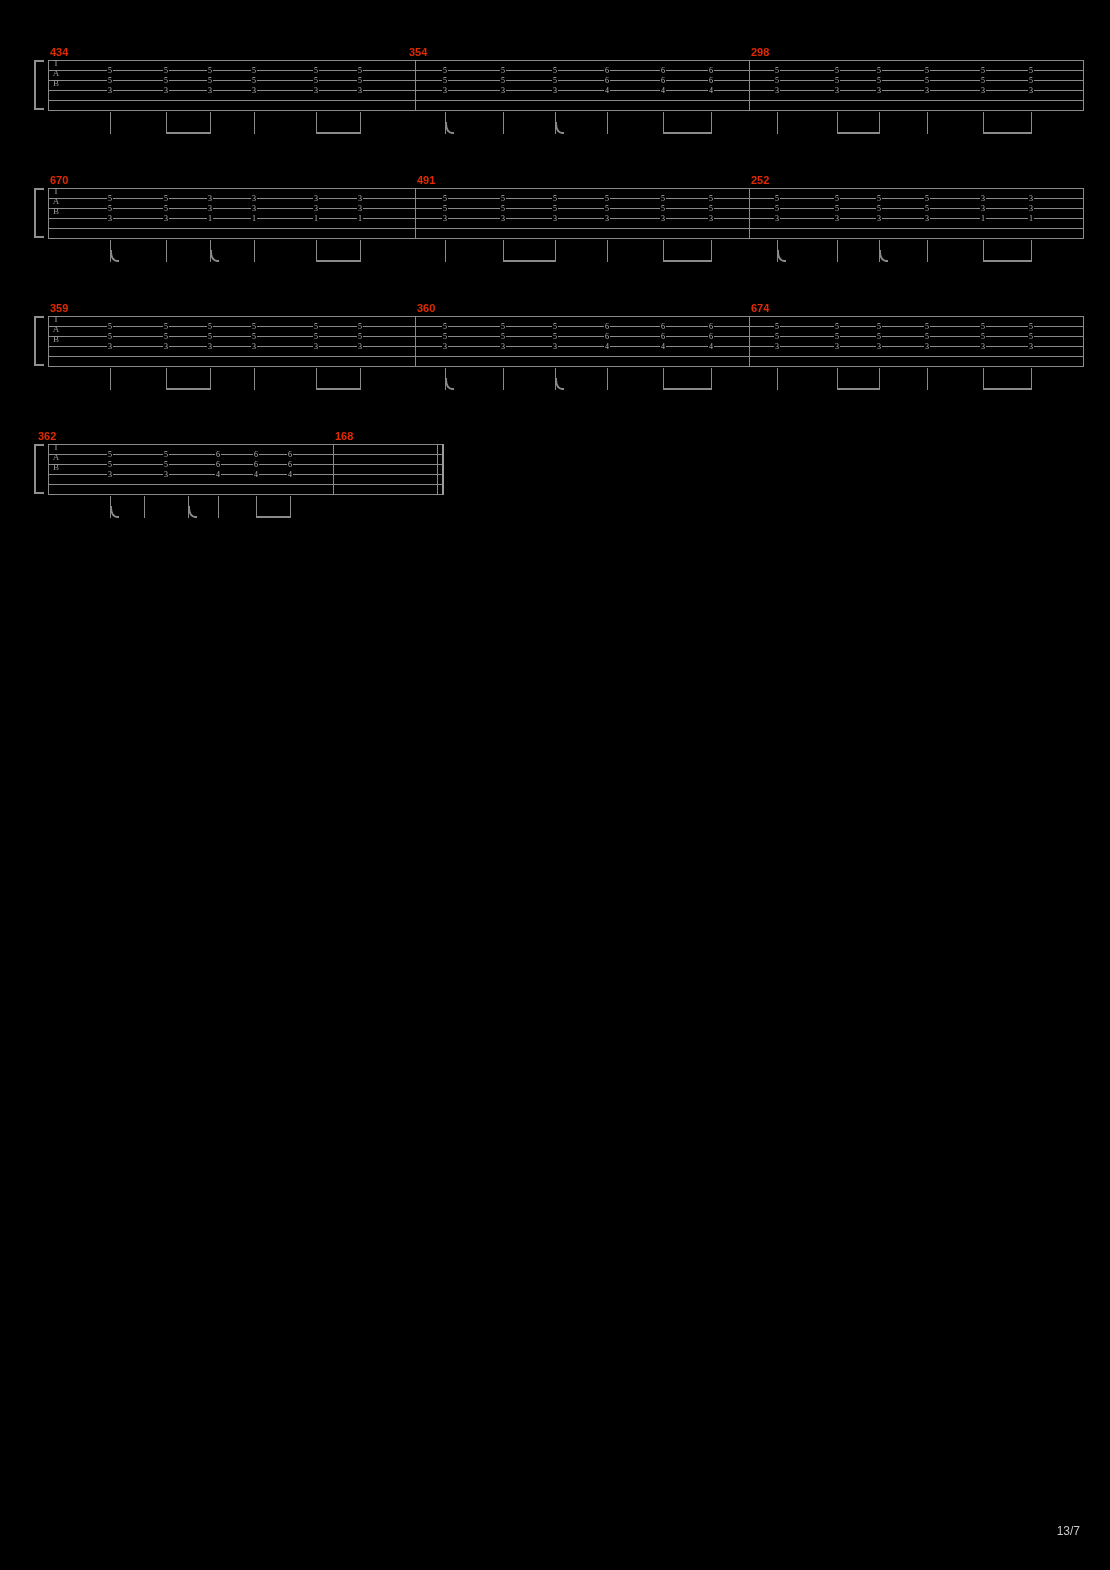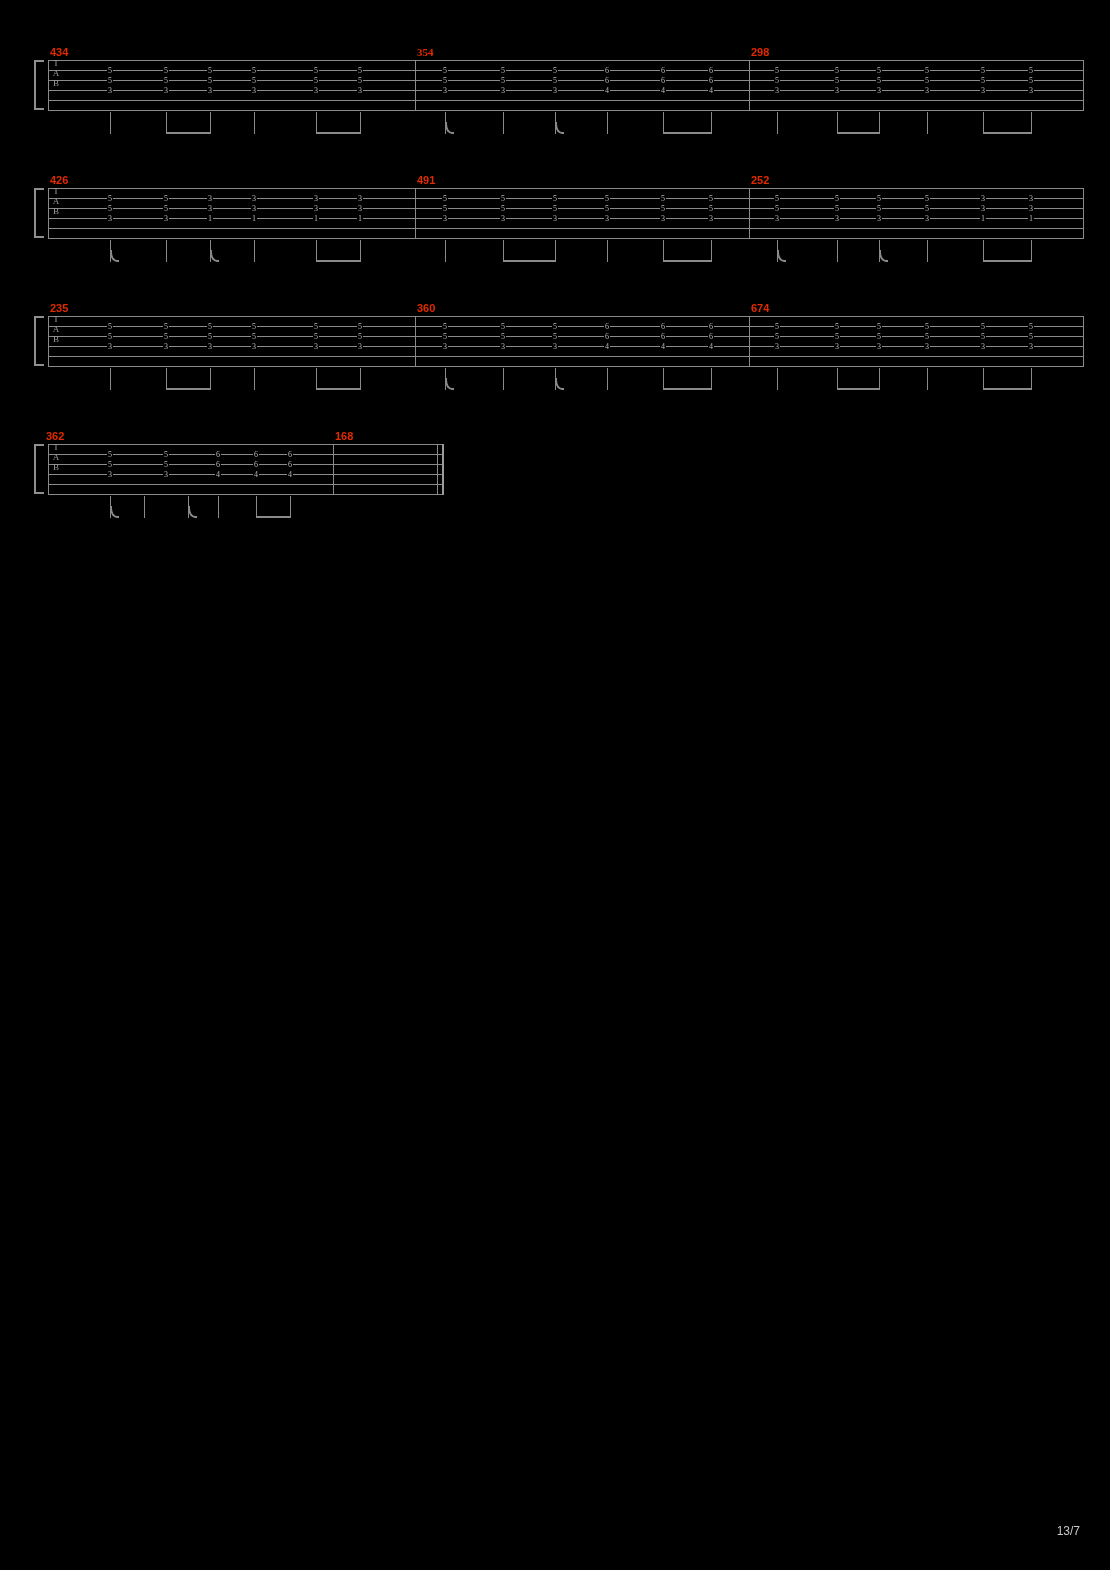"354" div.barnum { font-family: Liberation Serif, serif -> none; left: 383px -> 375px }
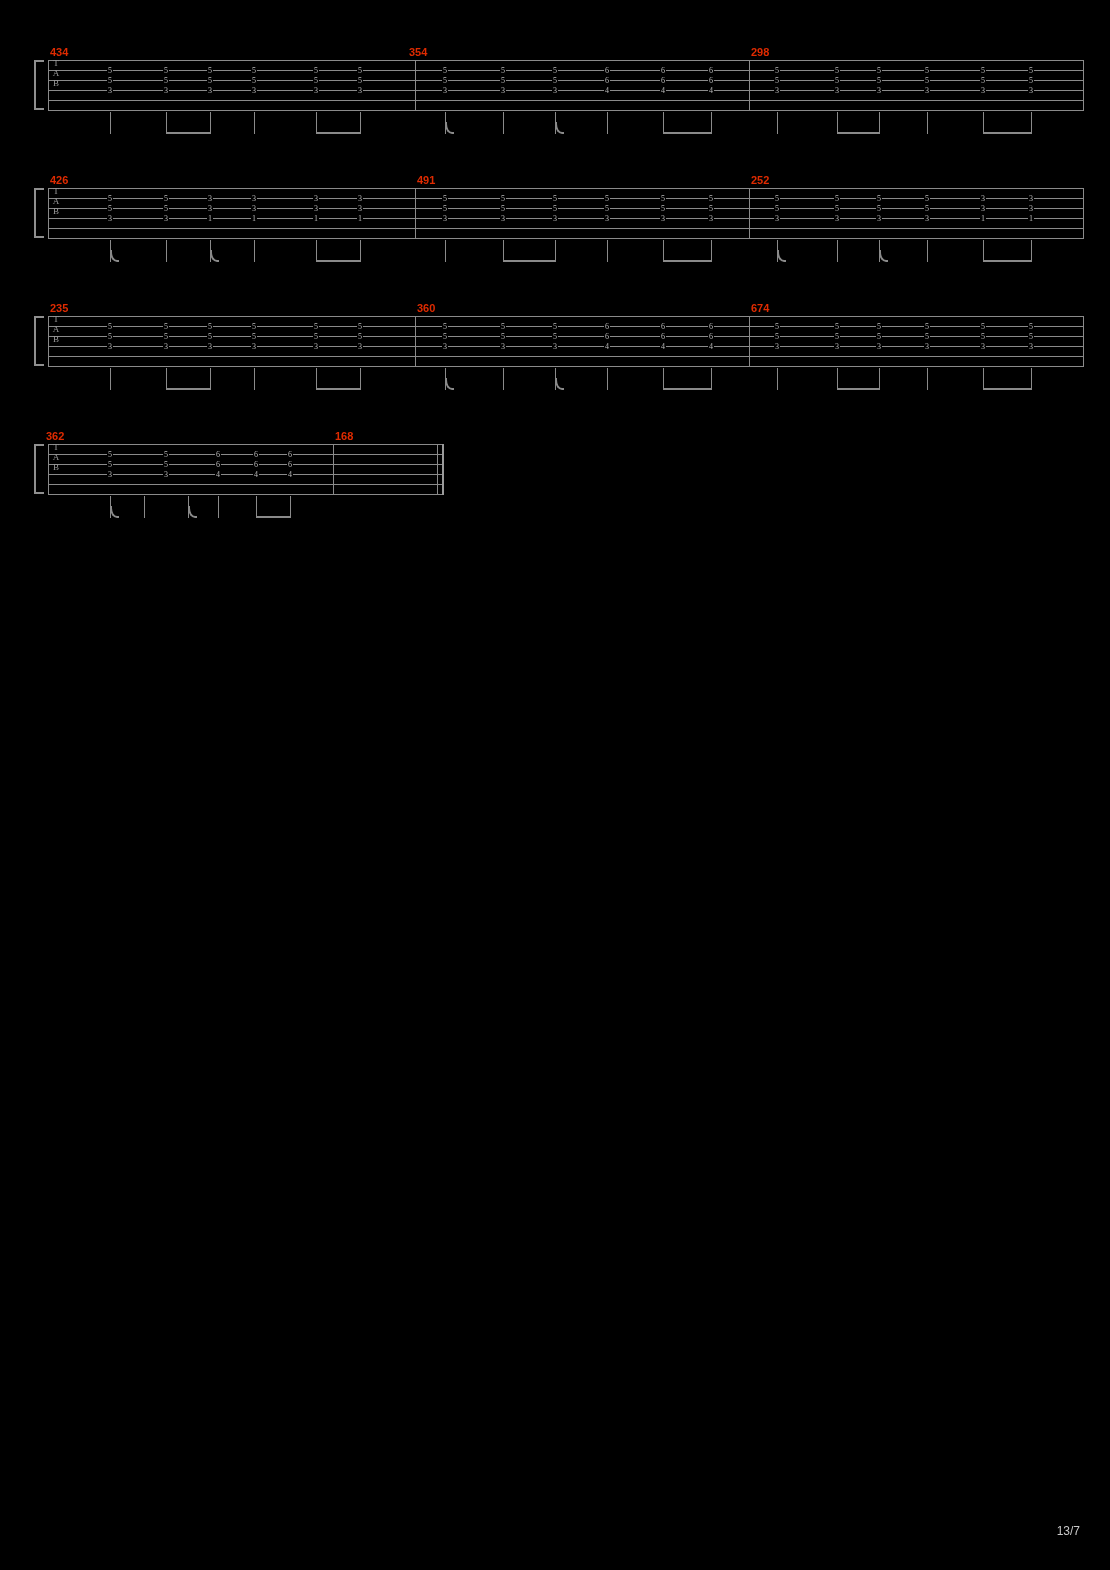"426" div.barnum { text: 426 -> 670 }
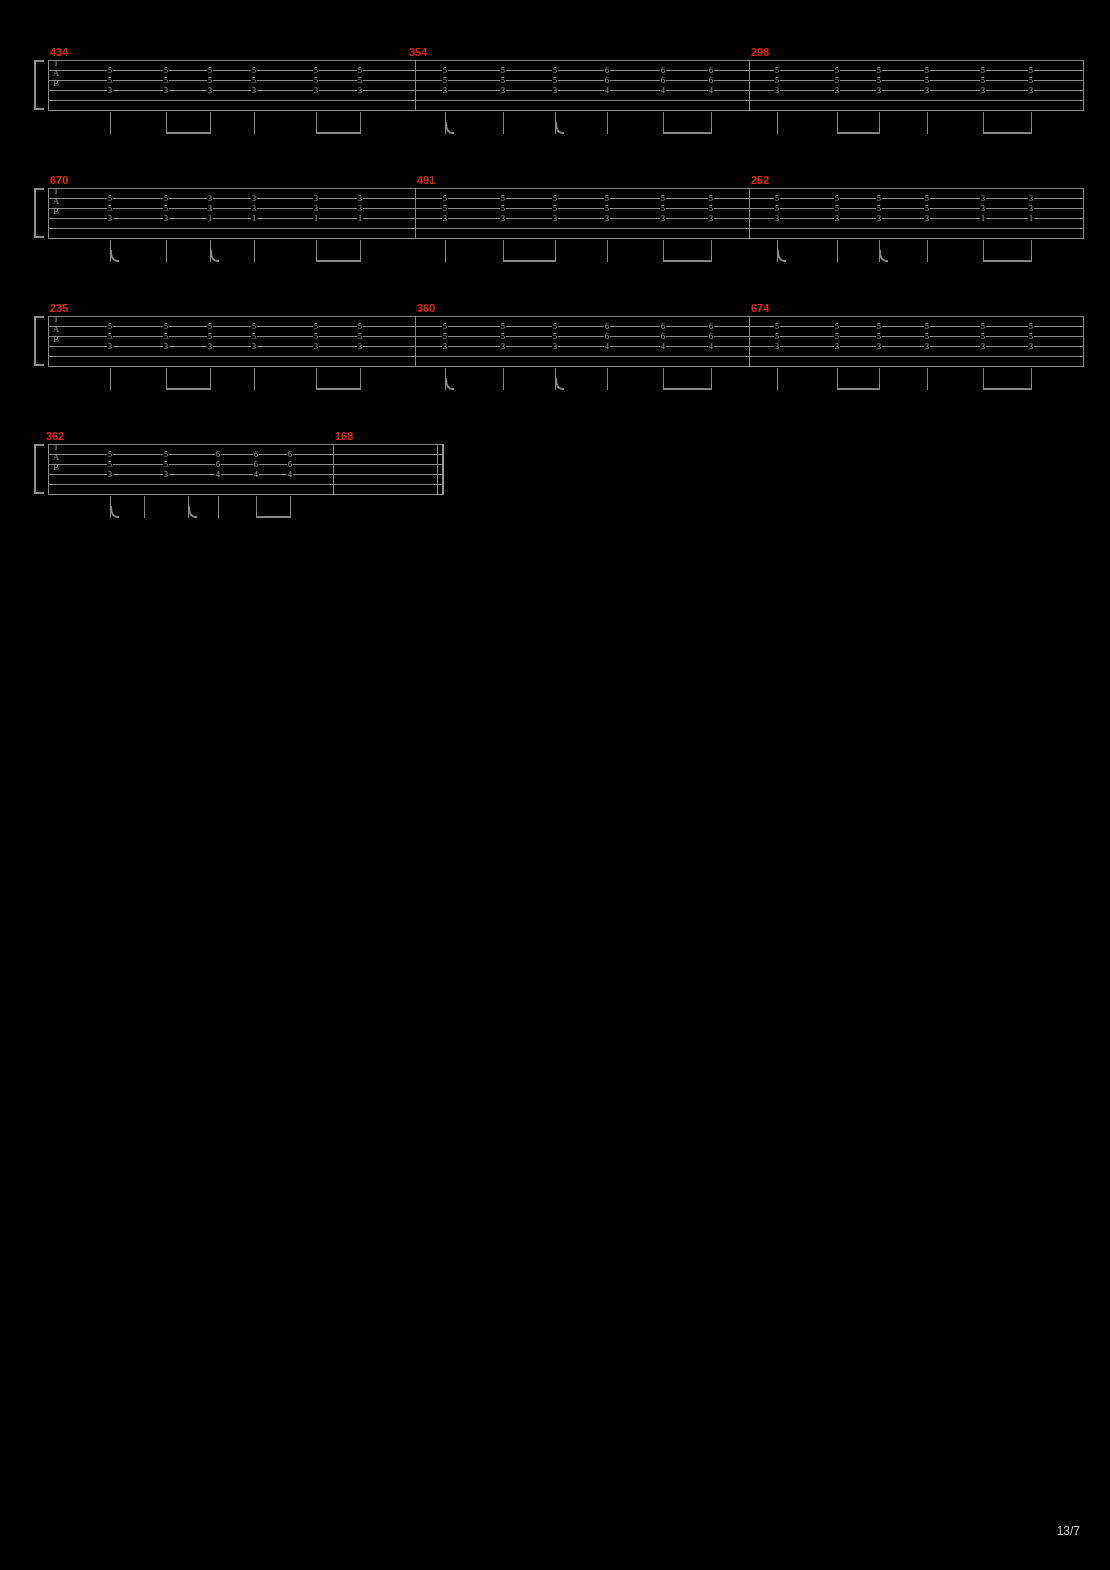"235" div.barnum { text: 235 -> 359 }
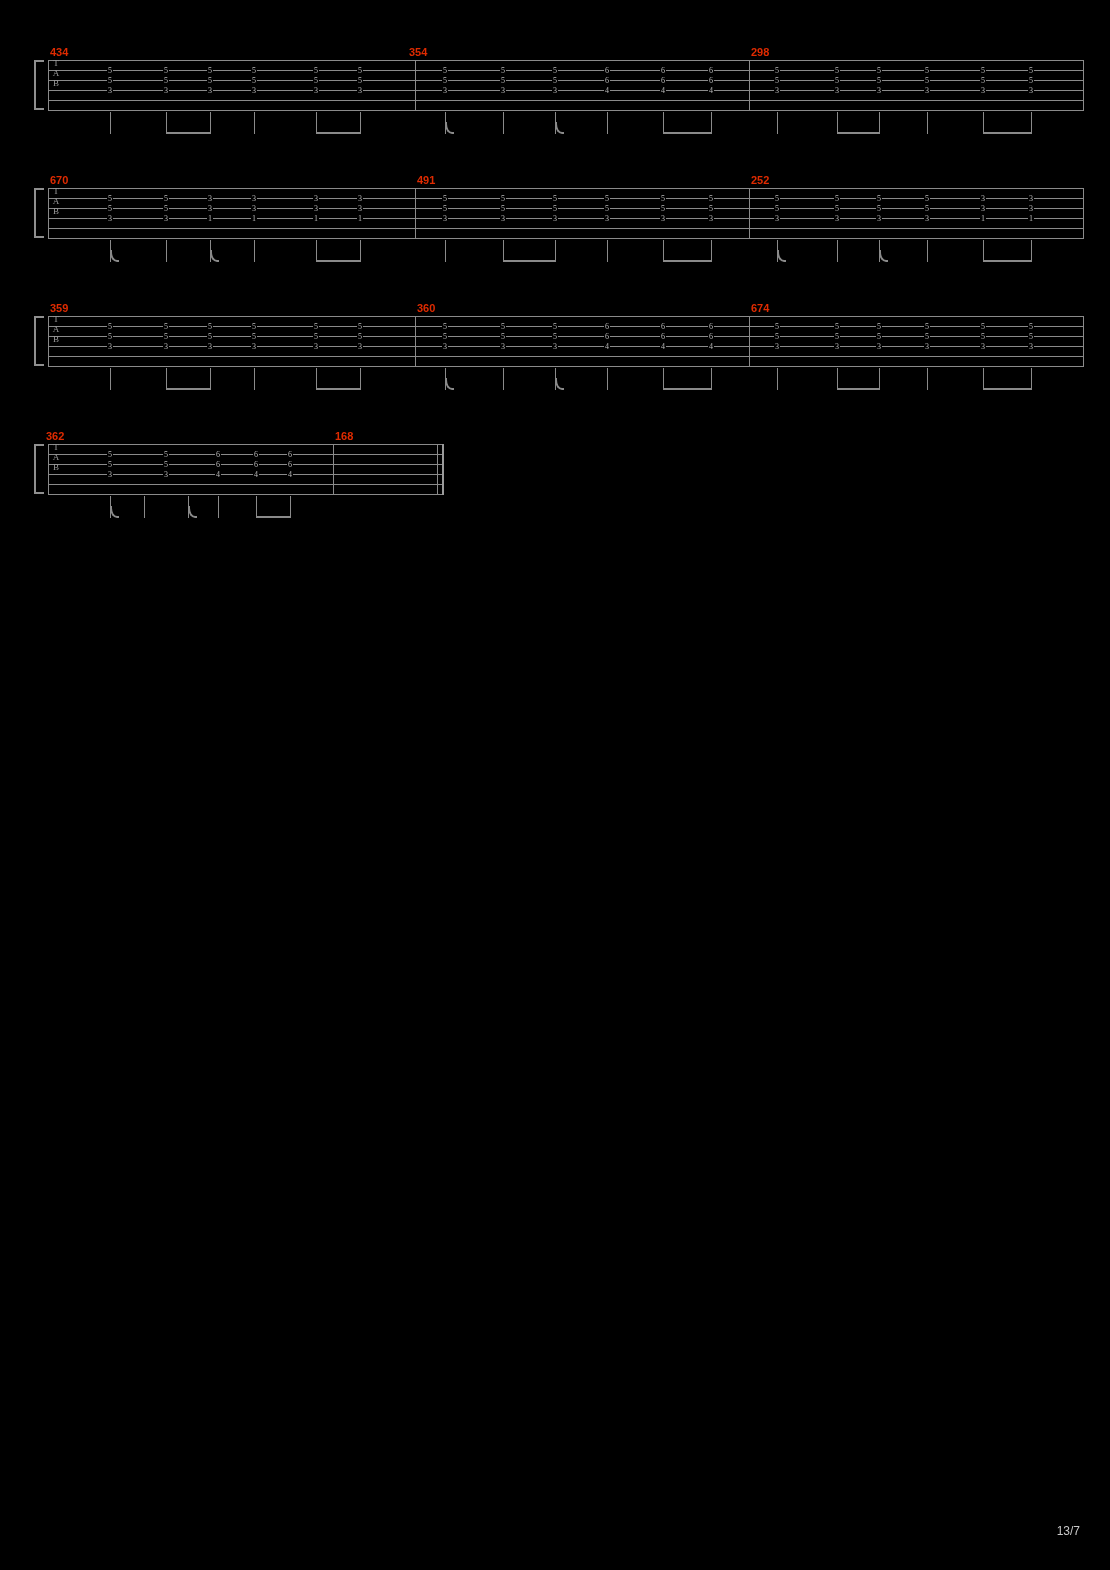"362" div.barnum { left: 12px -> 4px }
